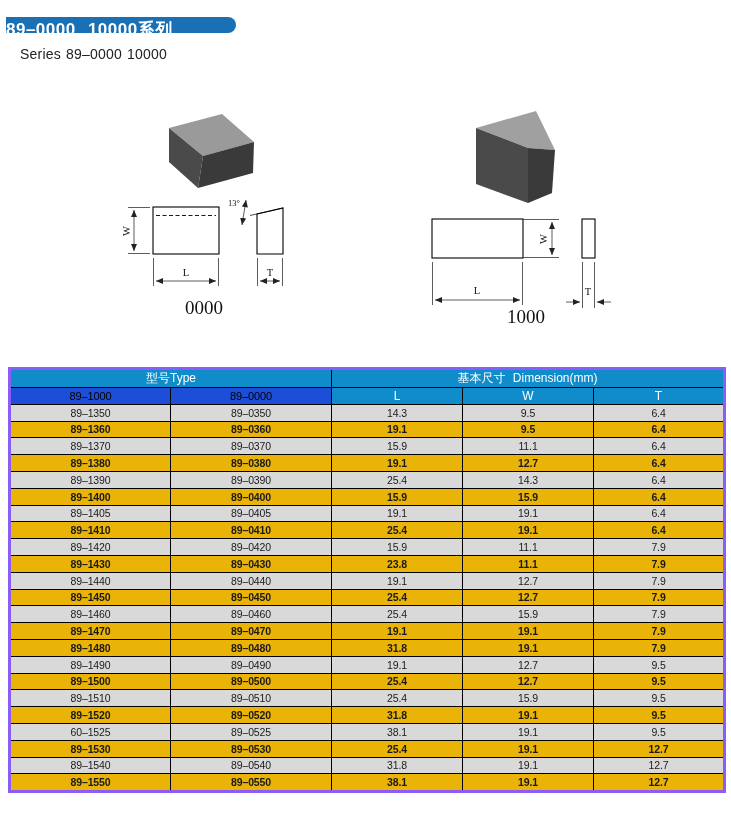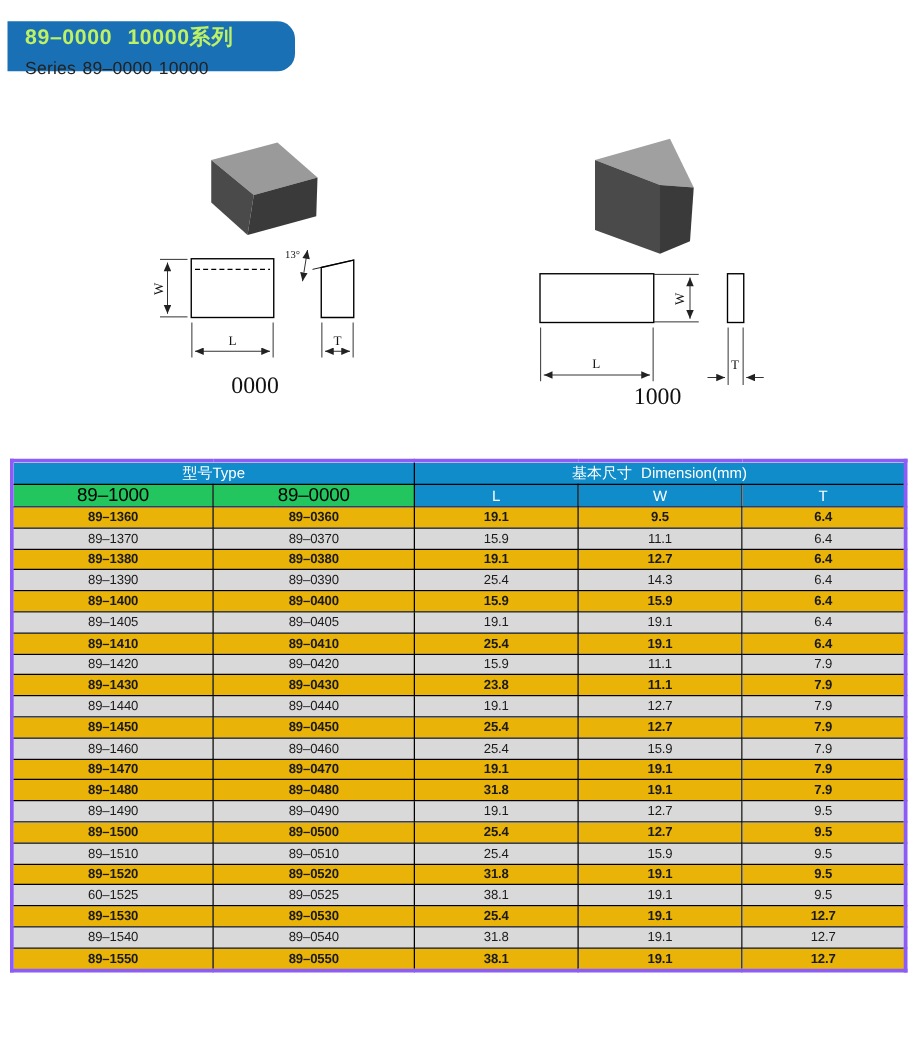"89–0000 10000系列" .banner { color: #bef264 -> #ffffff; height: 40px -> 16px; padding-left: 14px -> none }
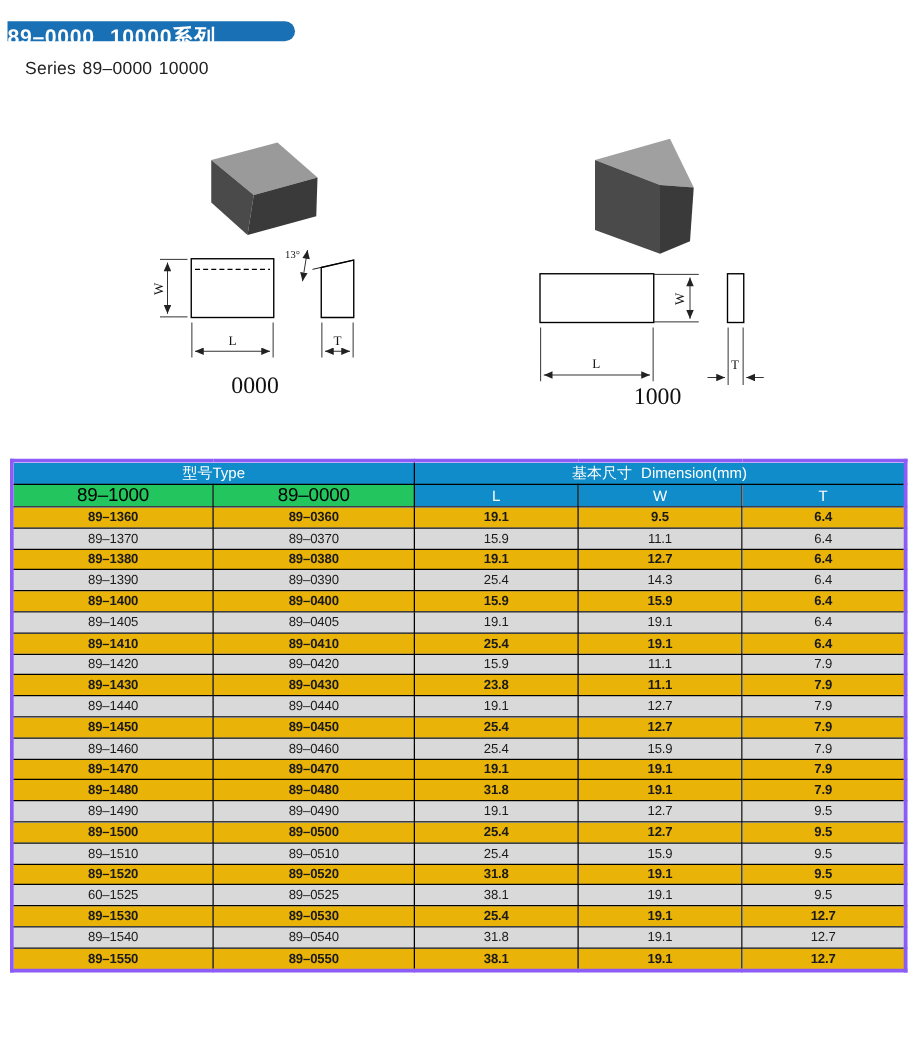"89–1000" .model-head { background: #22c55e -> #1d4ed8; font-size: 15px -> 11px }
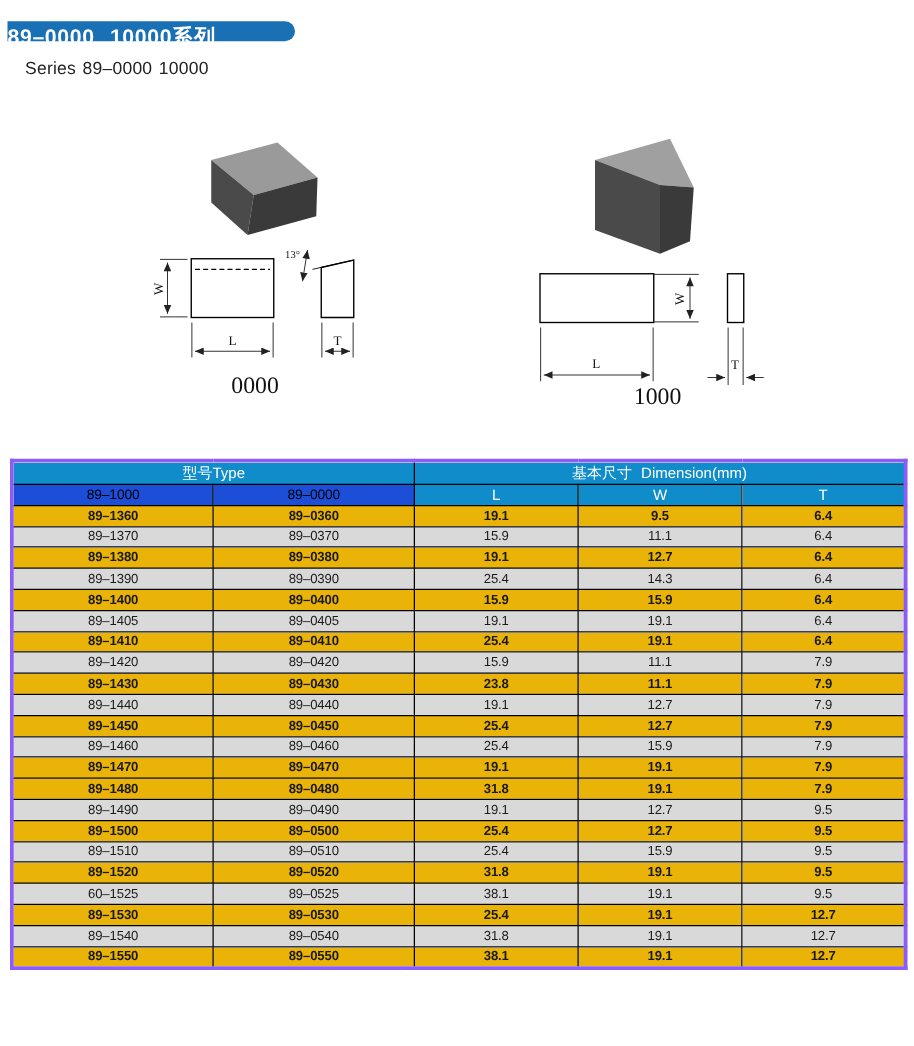"89–1350" tr.gray { html: none -> <tr> <td>89–1350</td> <td>89–0350</td> <td>14.3</td> <td>9.5</td> <td>6.4</td> </tr> }
